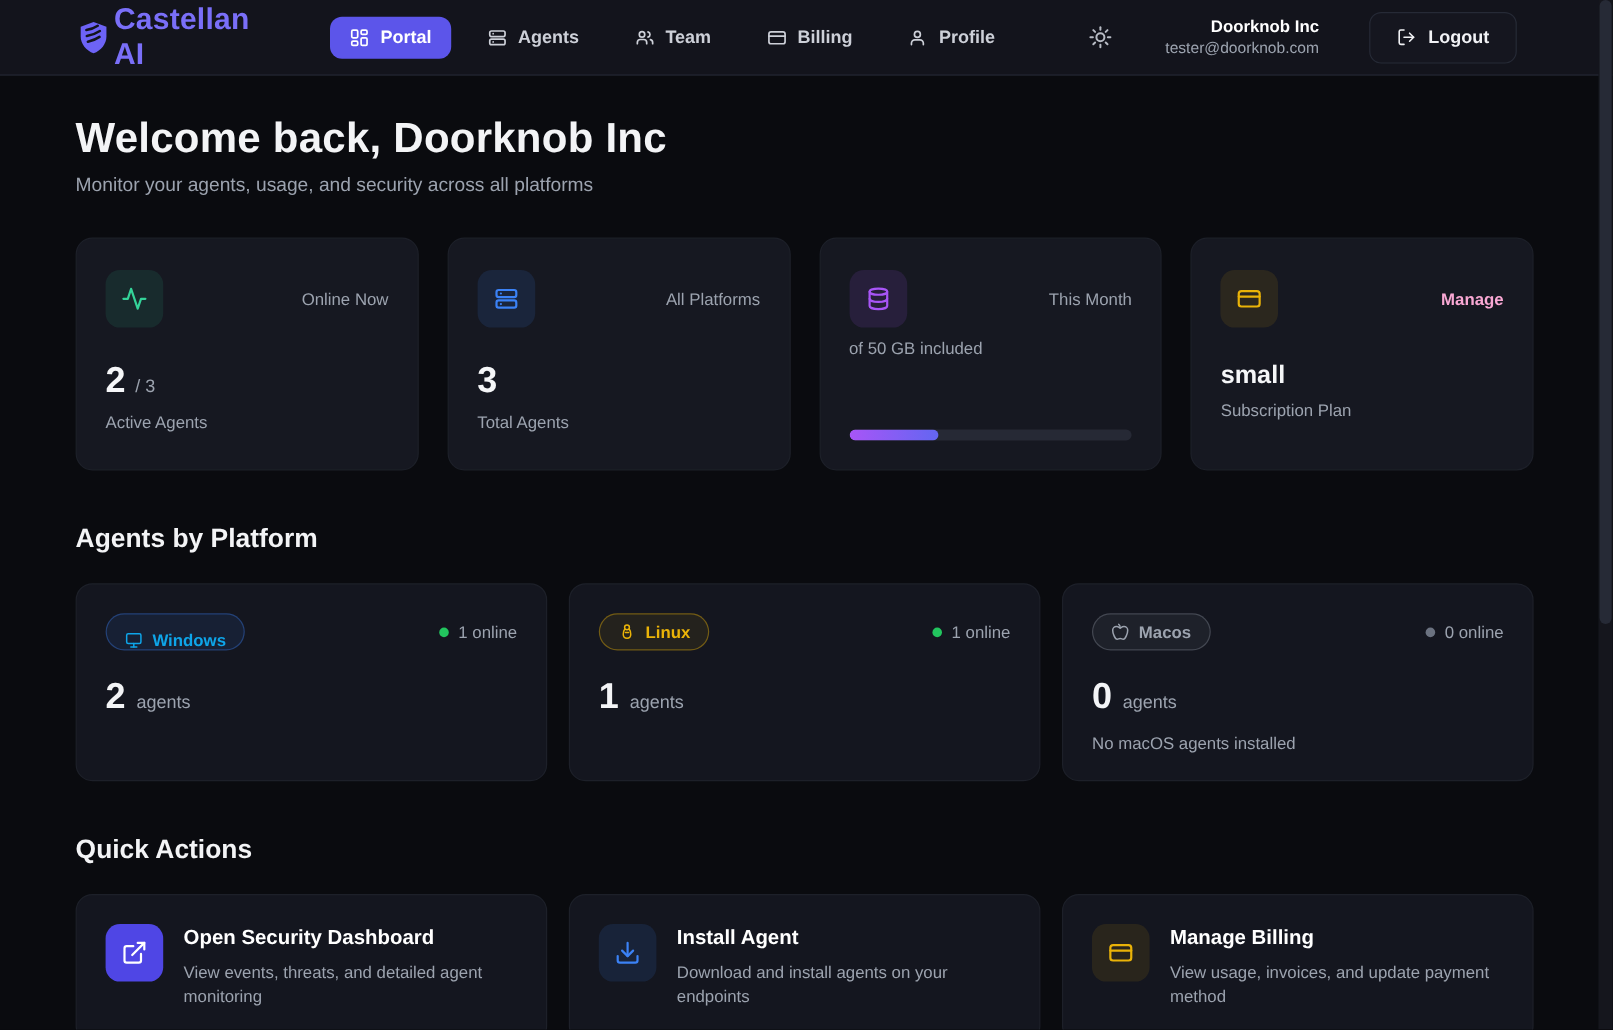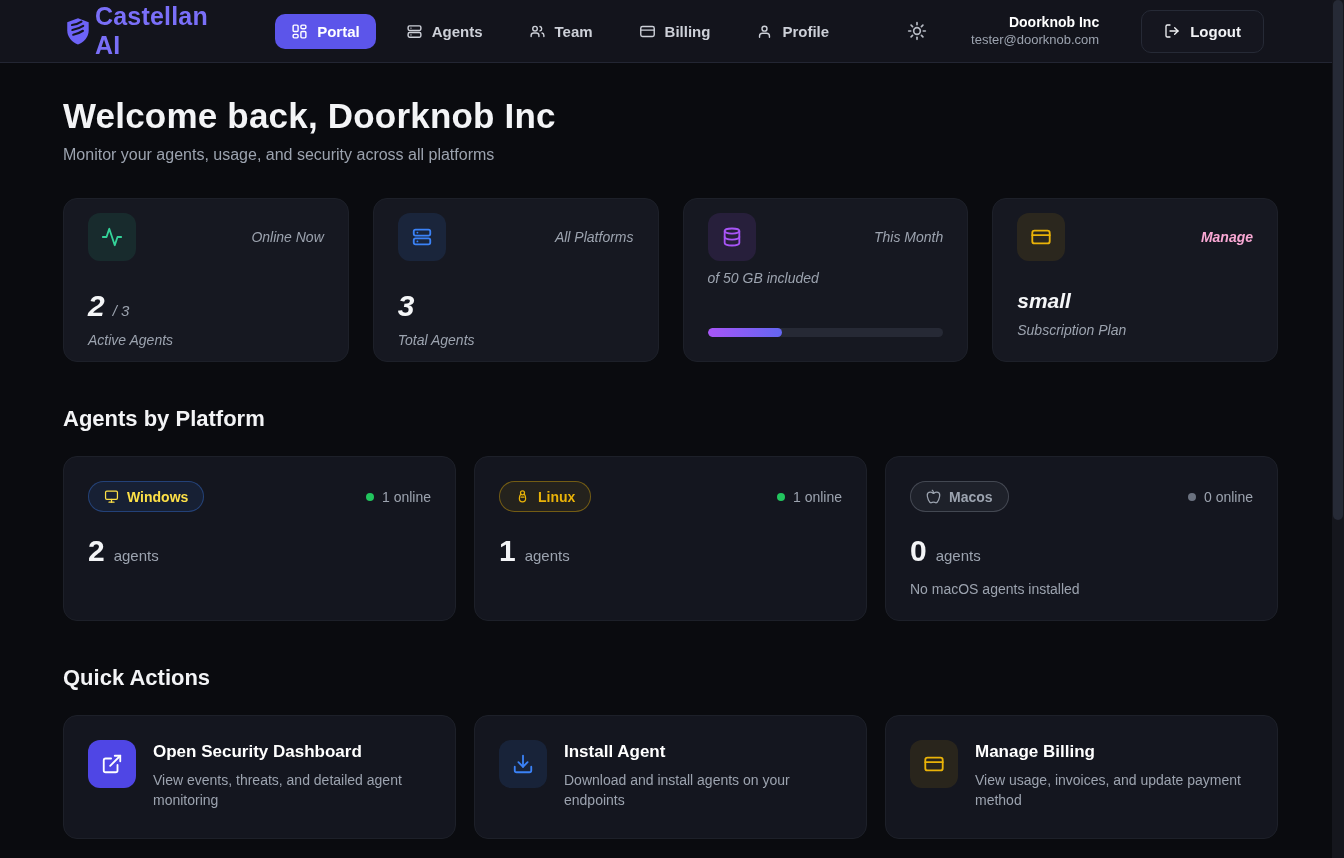"Online Now" .stat-card { font-style: italic -> none; height: 164px -> 194px; padding: 14px 24px -> 26px 24px }
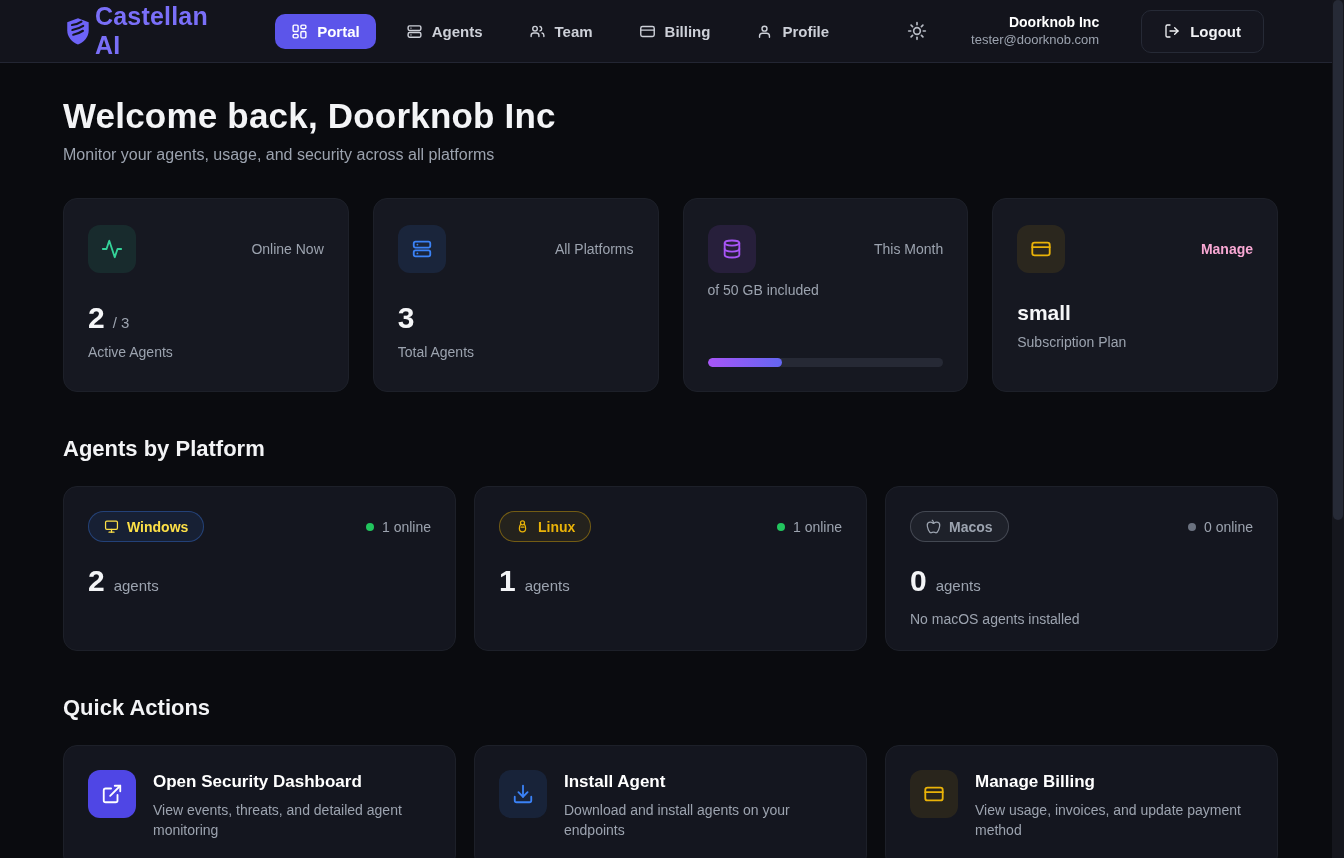"Windows" .badge.windows { align-items: none -> flex-end; color: #fde047 -> #0ea5e9 }
